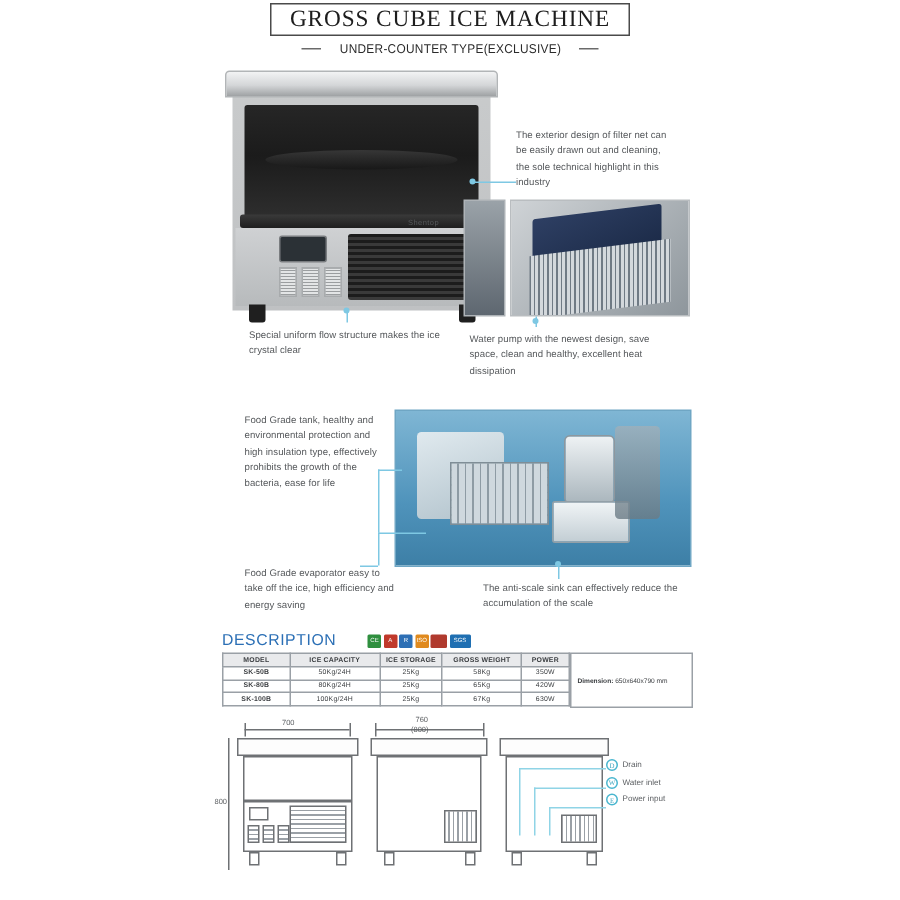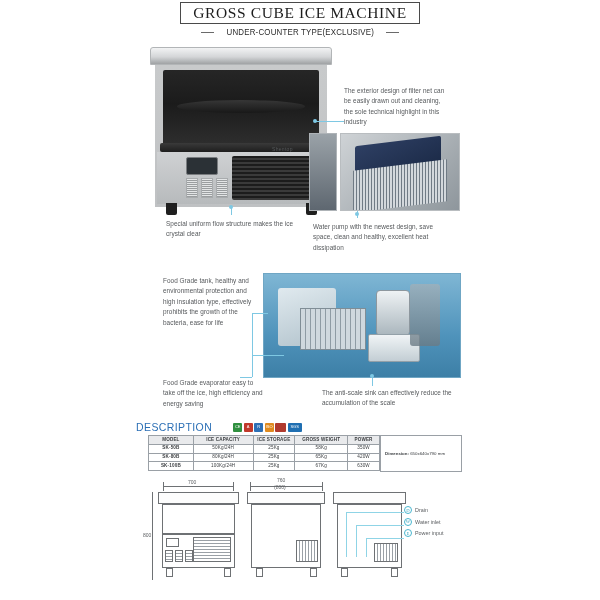"DESCRIPTION" .desc-row { left: 136px -> 148px }
